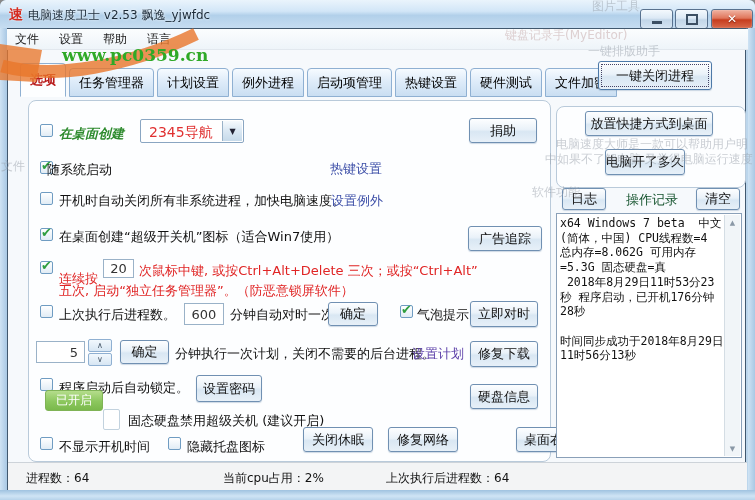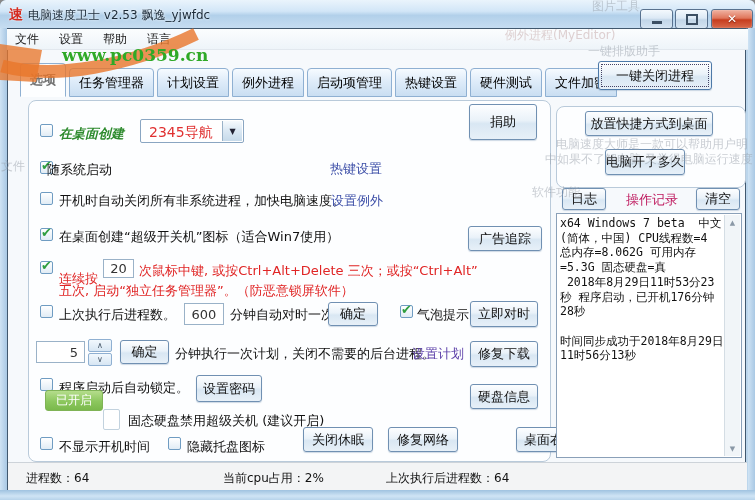"例外进程(MyEditor)" span.wm { text: 例外进程 -> 键盘记录手 }
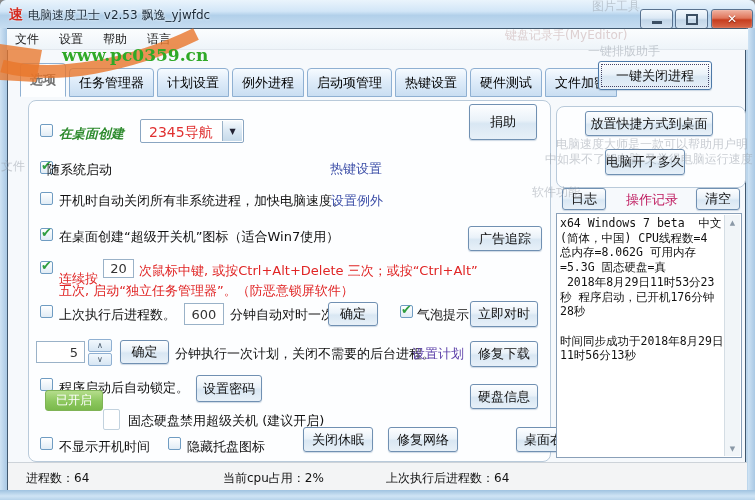"选项" .tab.active { color: #737373 -> #b91c1c }
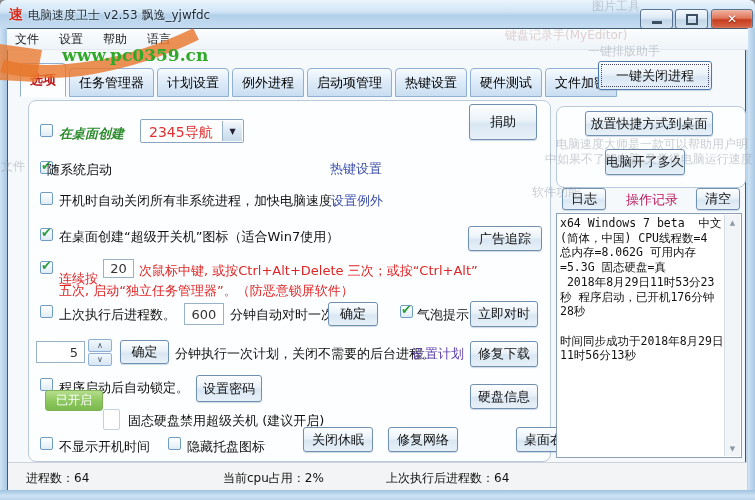"捐助" div.btn { height: 36px -> 25px; top: 104px -> 118px }
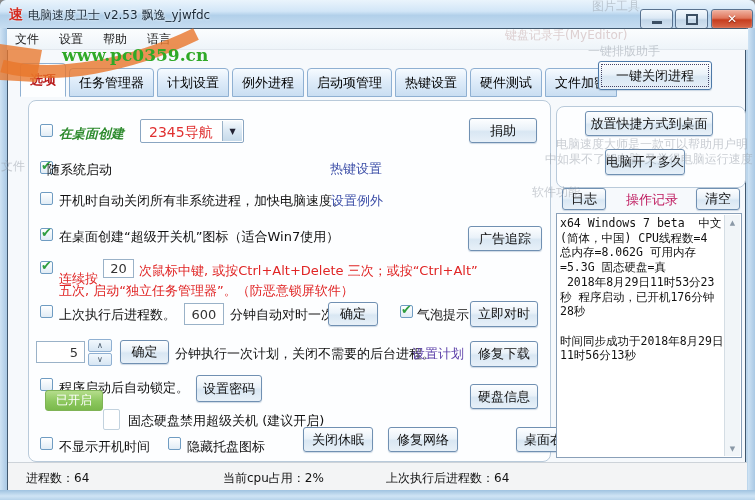"操作记录" span.lbl { color: #be185d -> #14532d }
